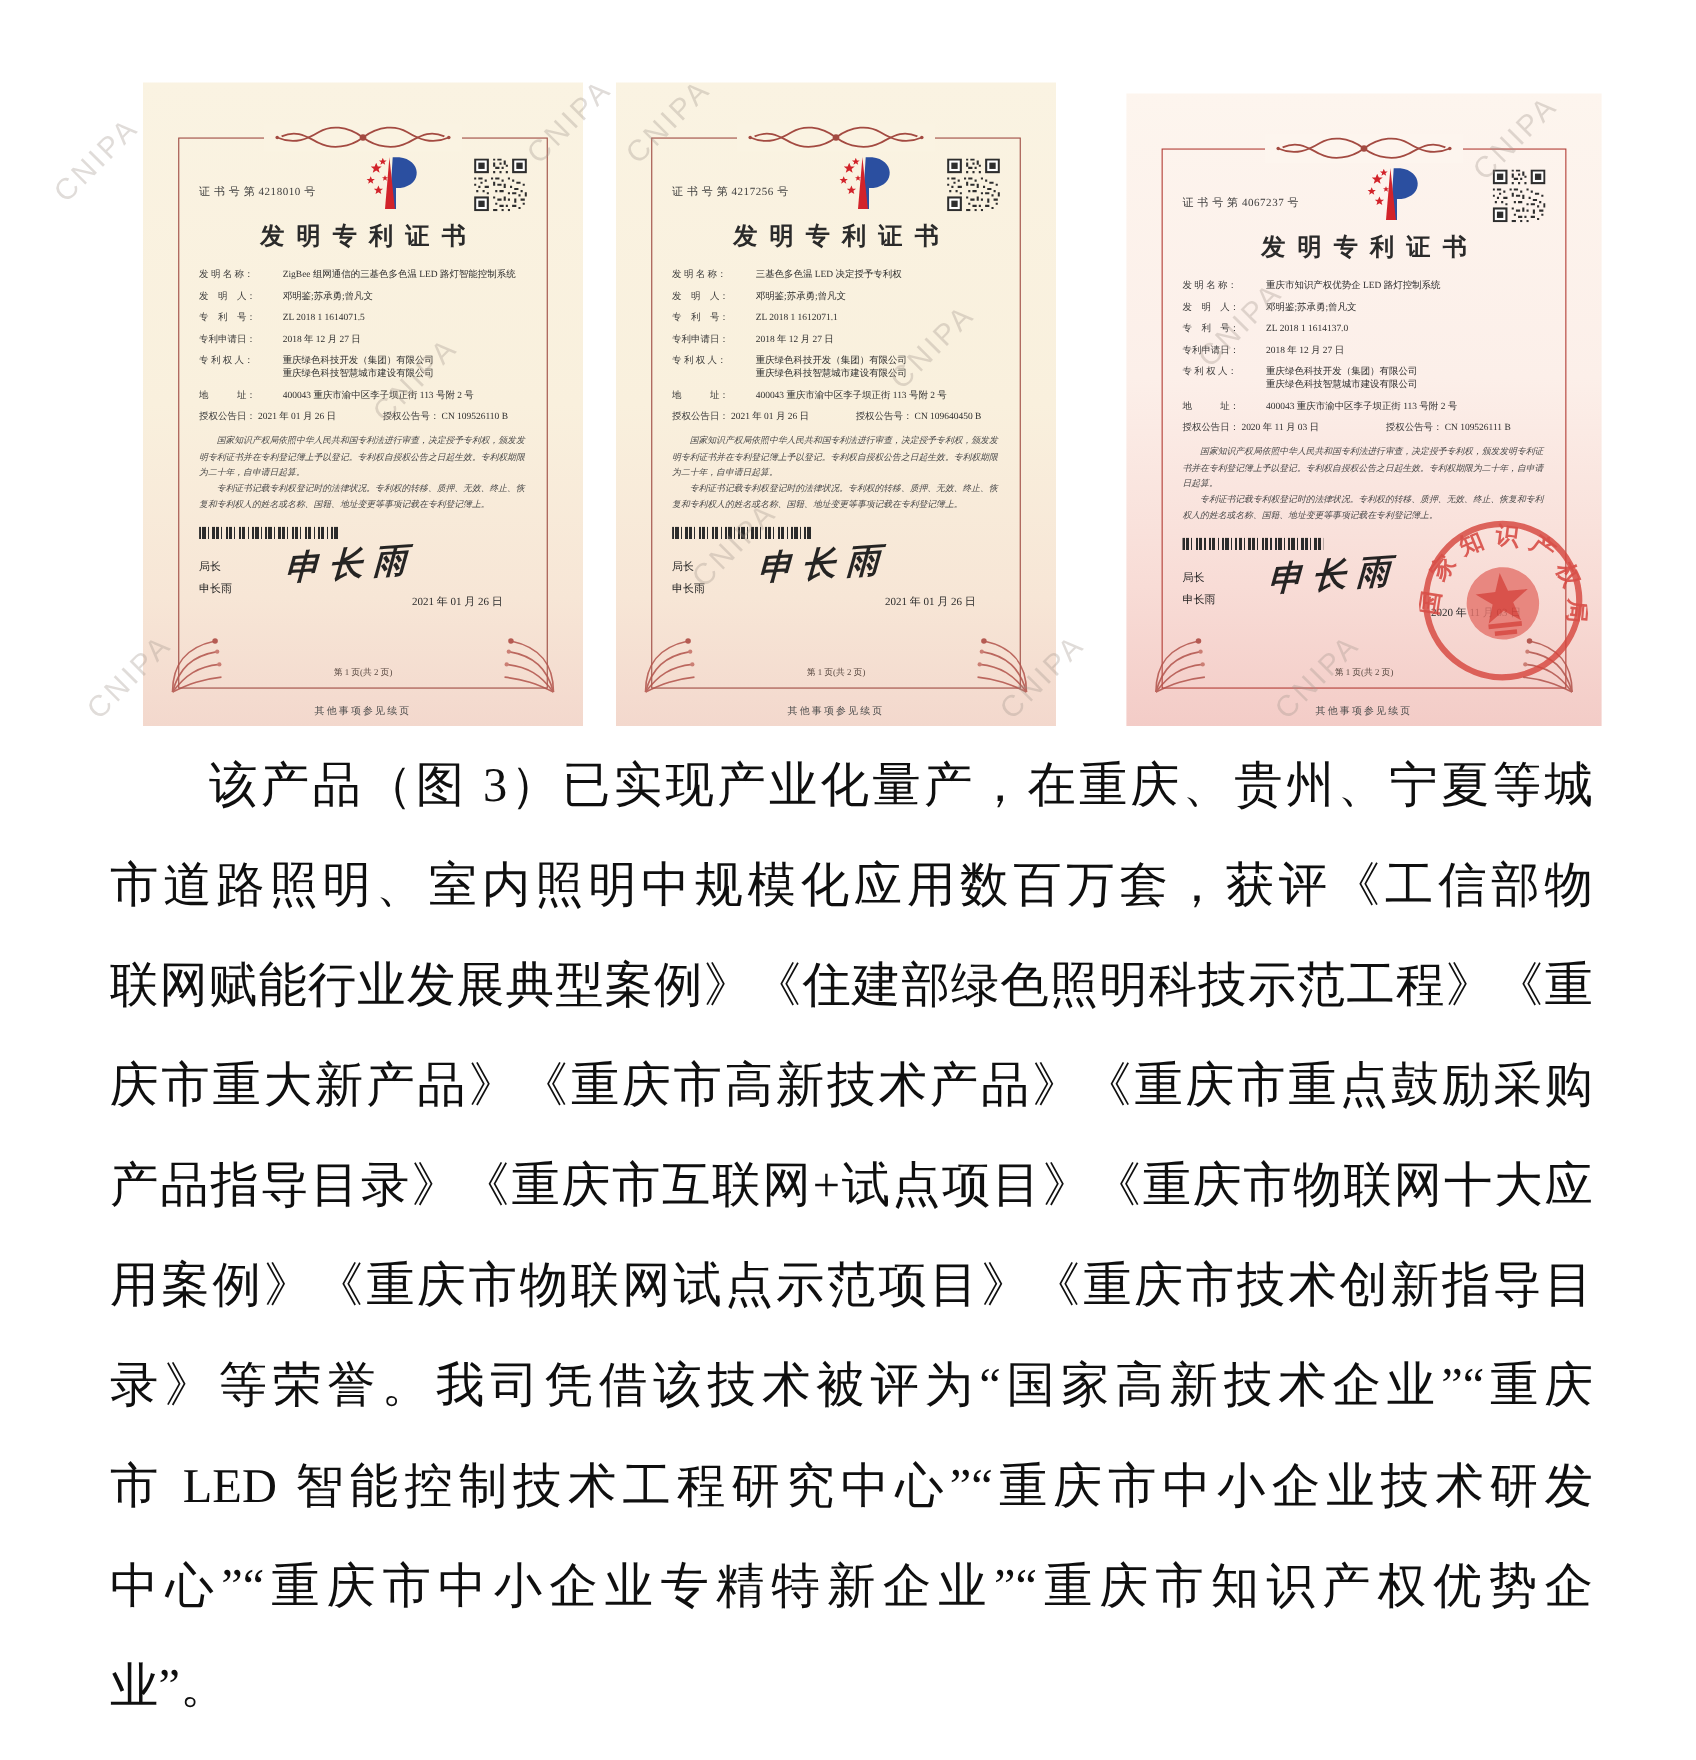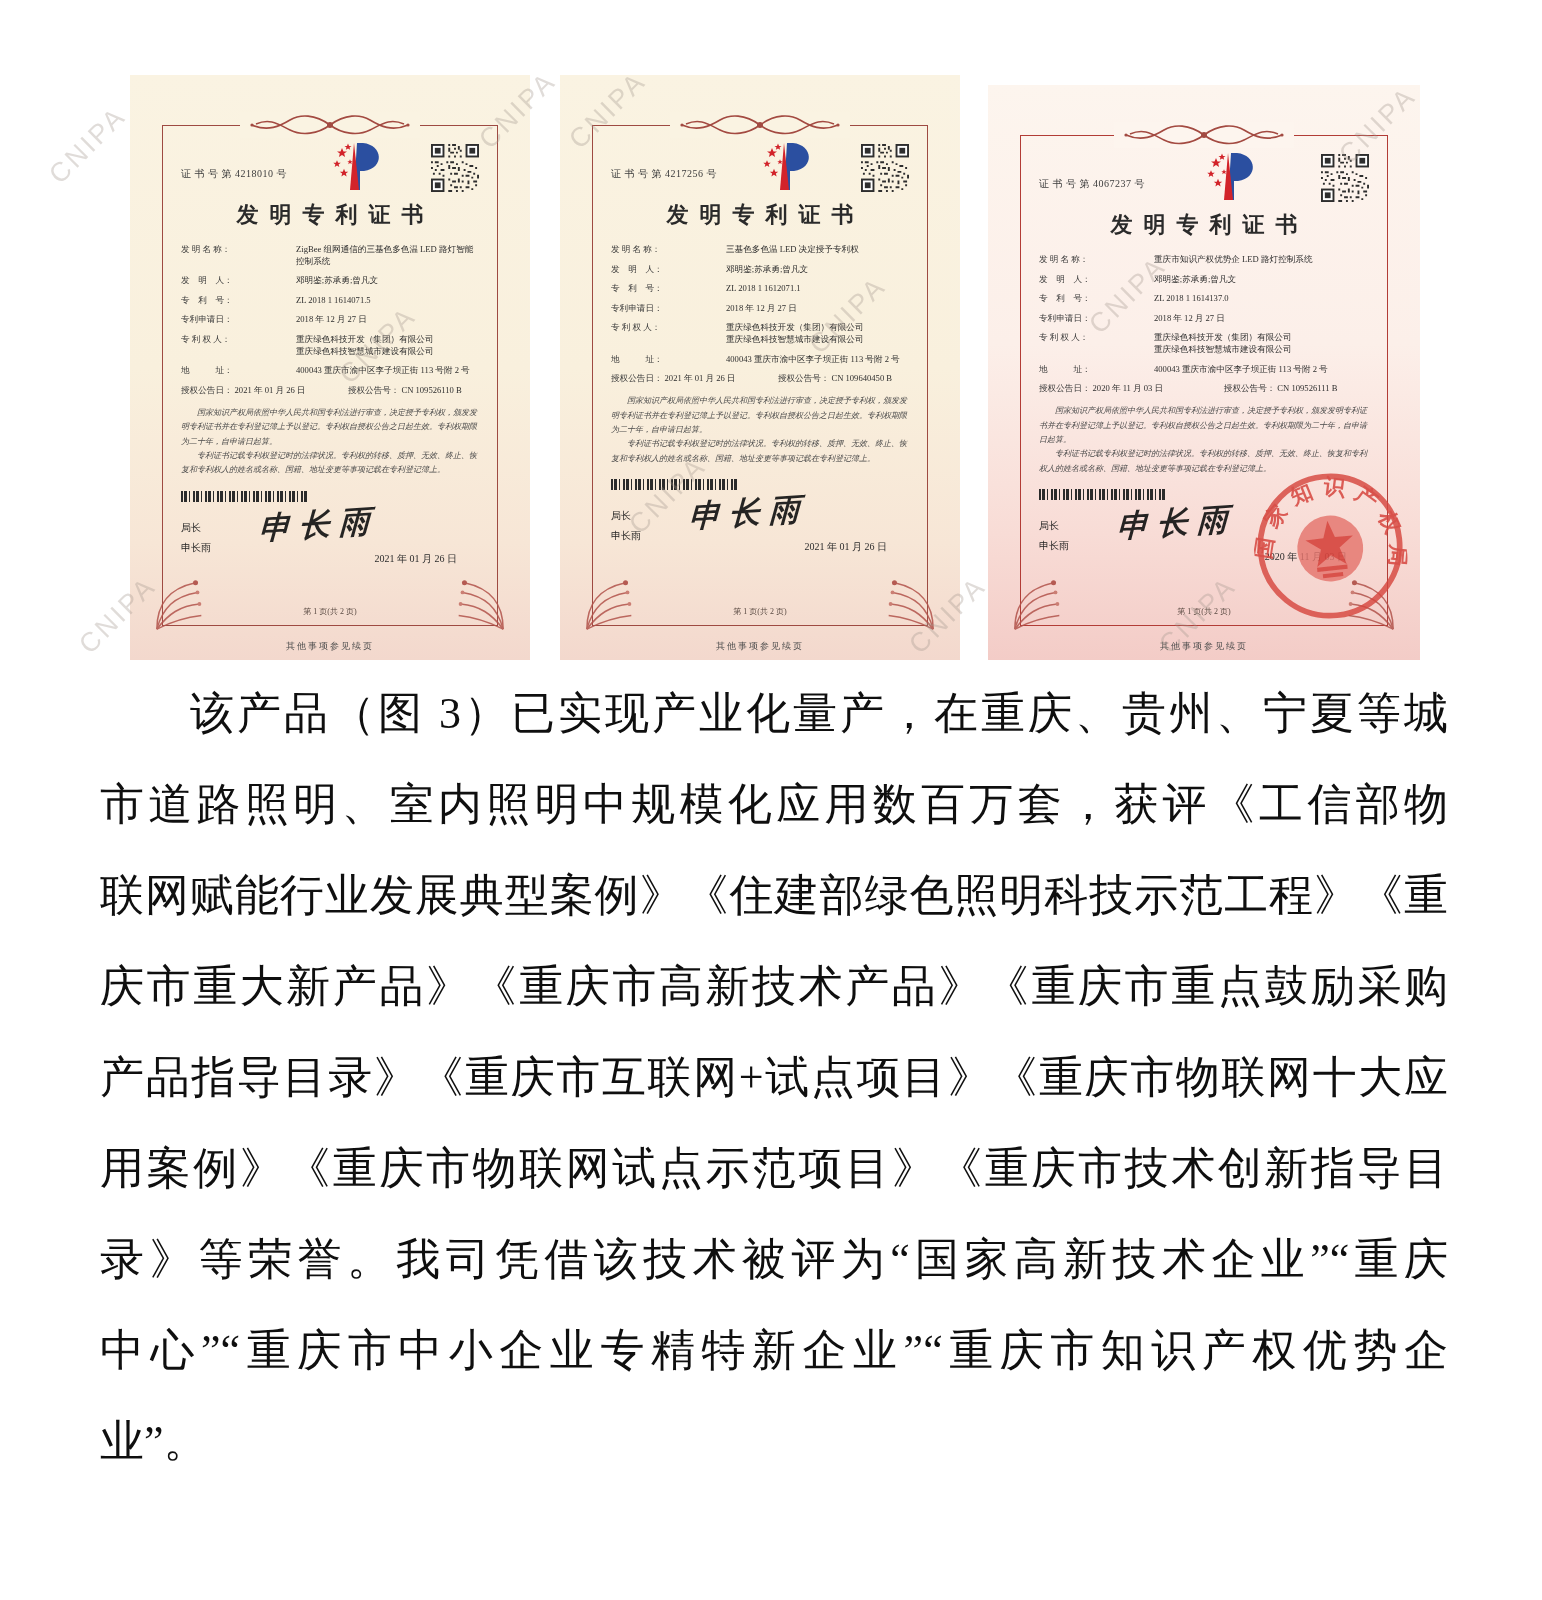"证 书 号 第 4067237" .cert-3 { left: 988px -> 1024px }
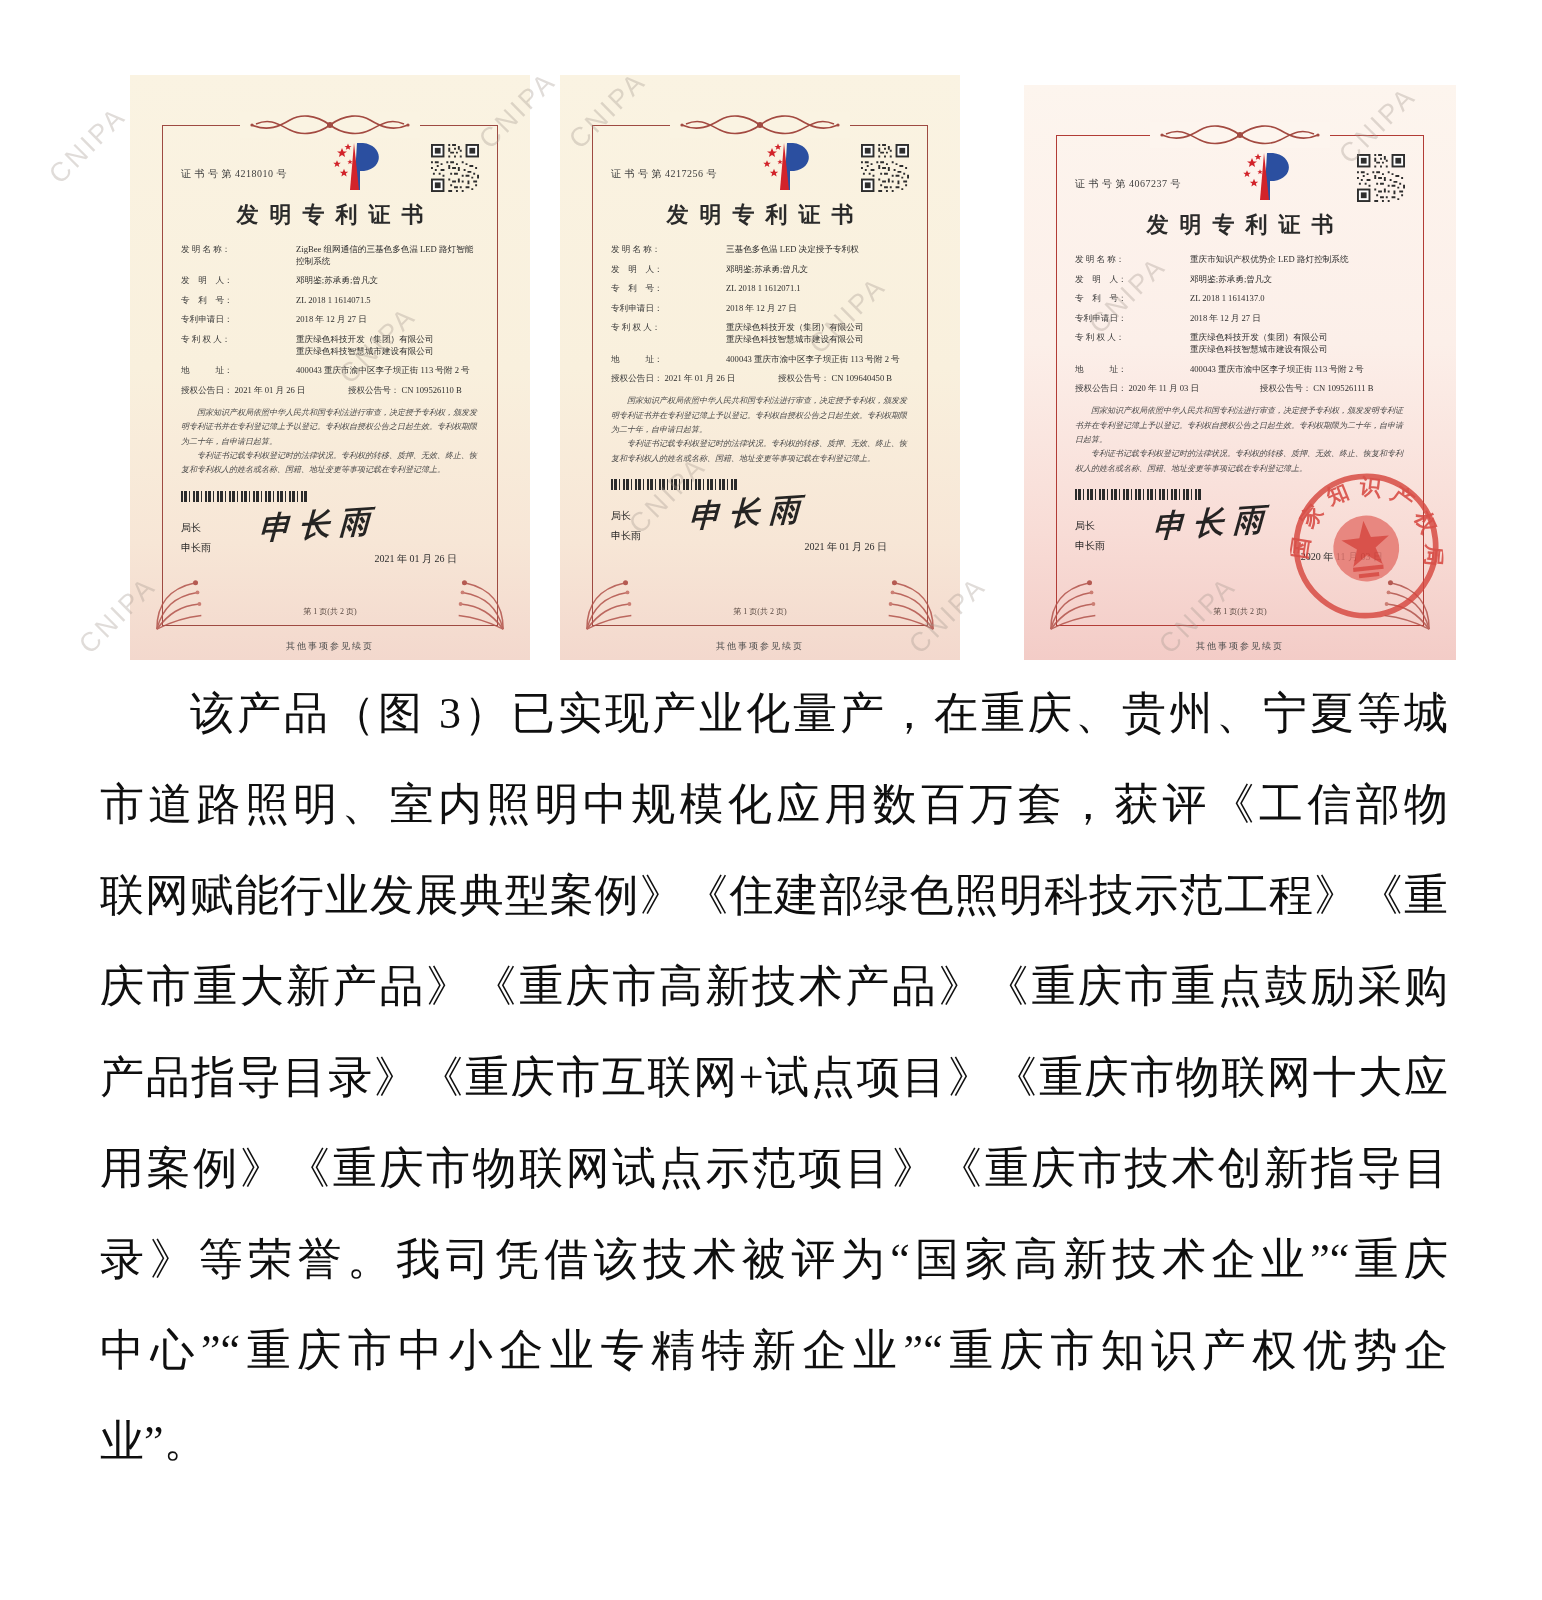"发 明 名 称：" .f-row { gap: 39px -> none }
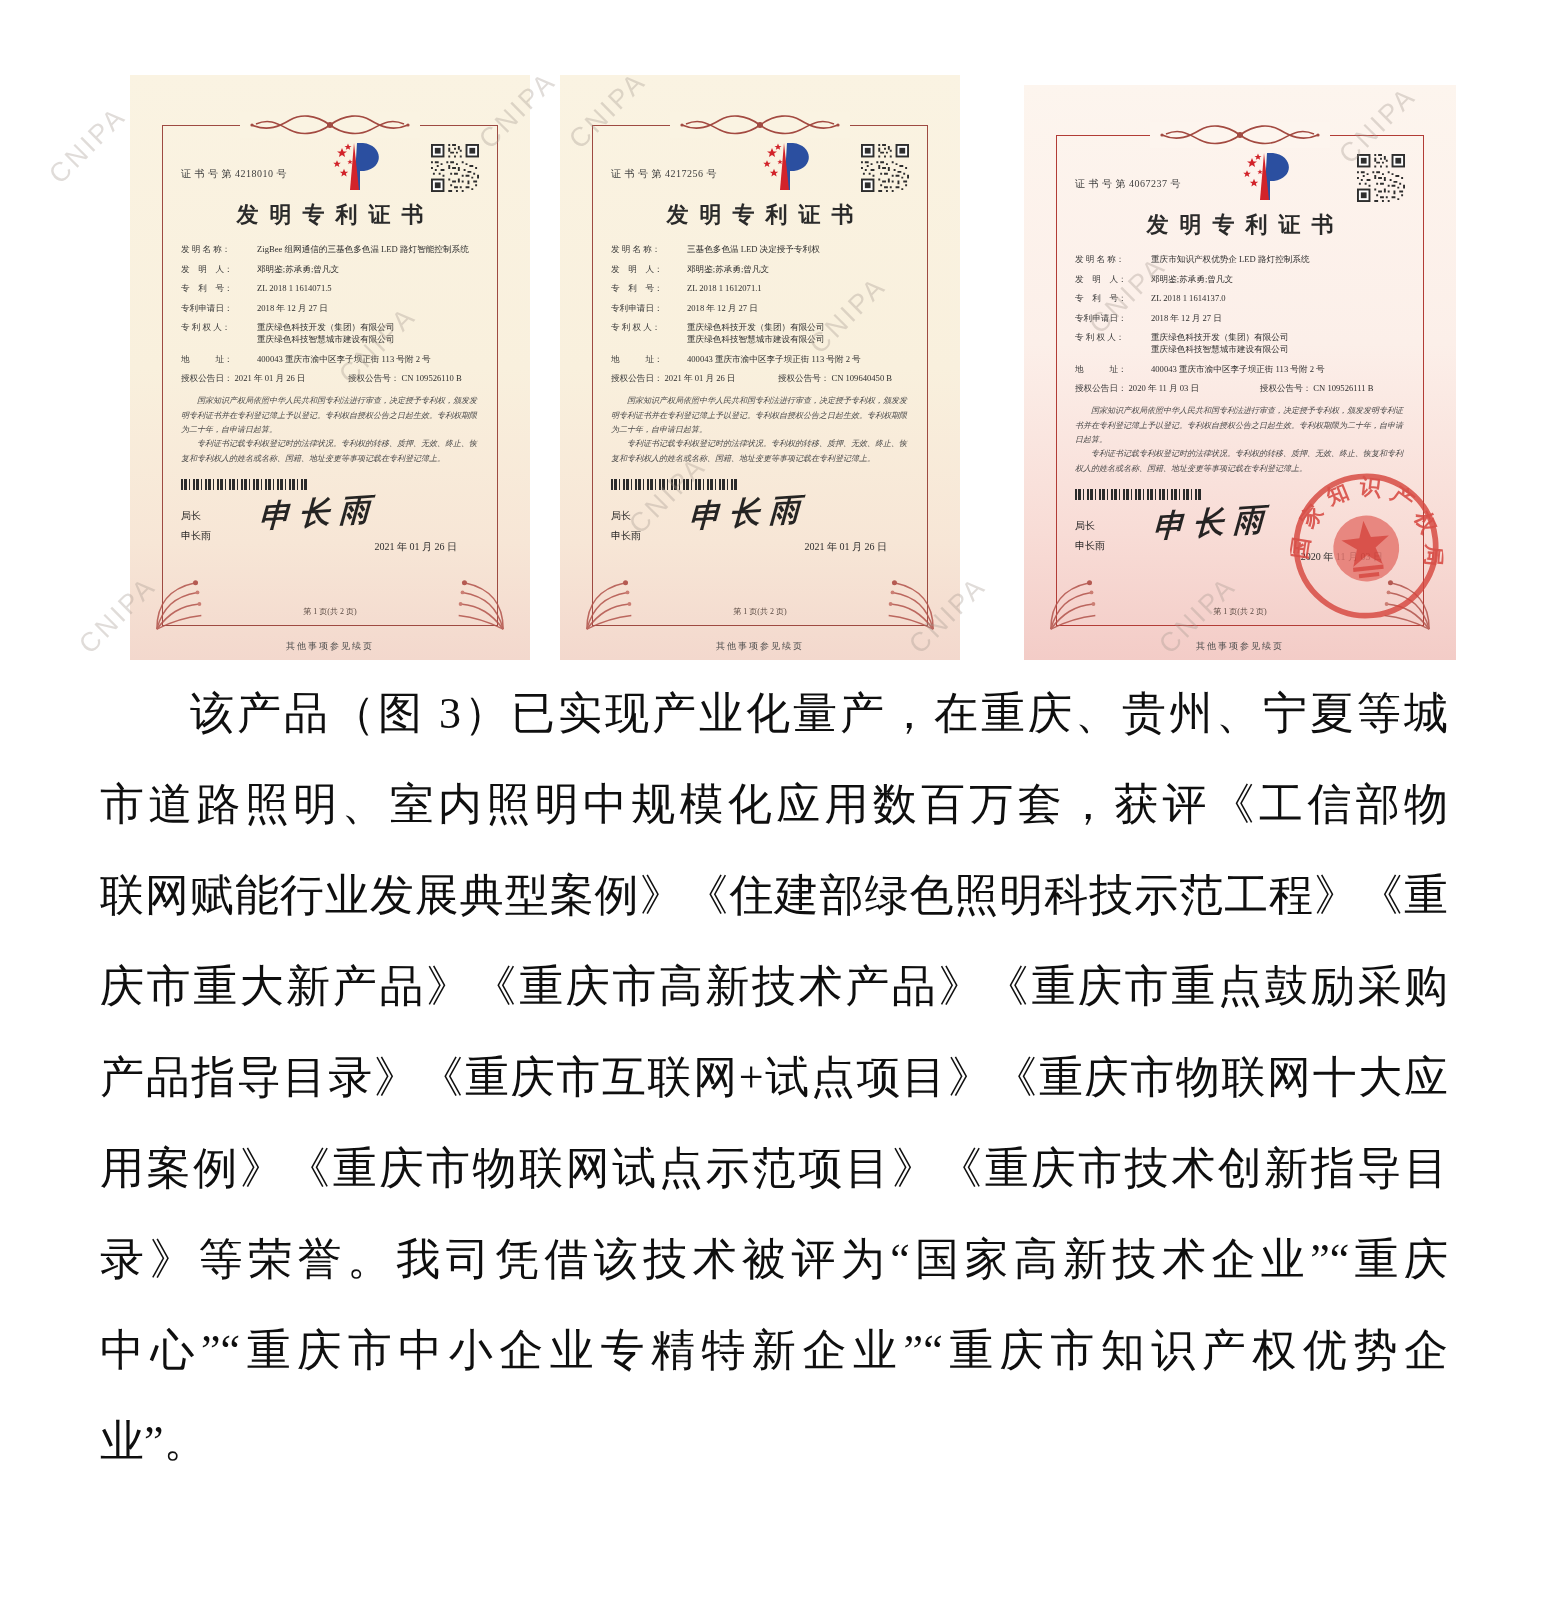"市 LED 智能控制技术工程研究中心”“重庆市中小企业技术研发" div.para-line { html: none -> <div>市 LED 智能控制技术工程研究中心”“重庆市中小企业技术研发</div> }
